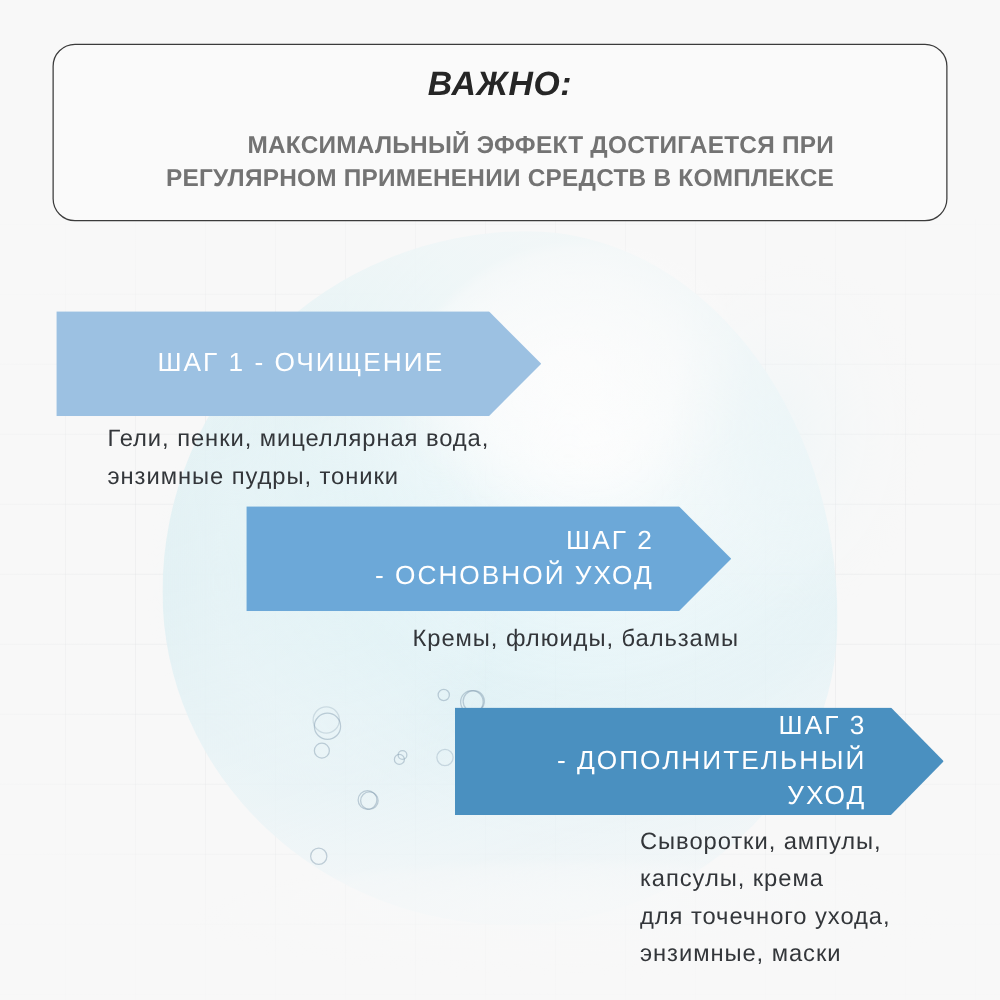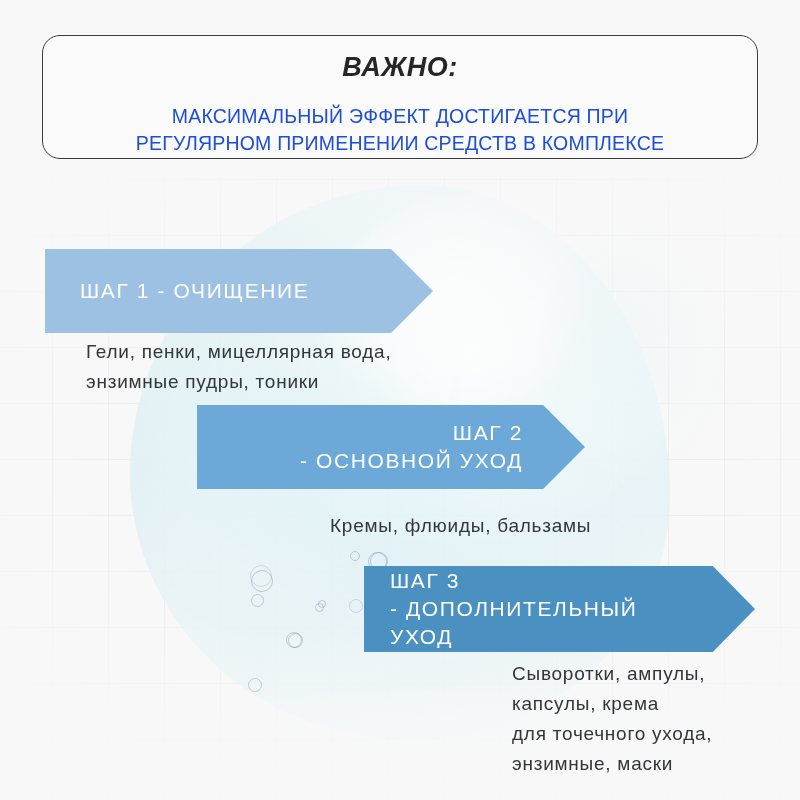"ВАЖНО:" #header-box { height: 124px -> 142px }
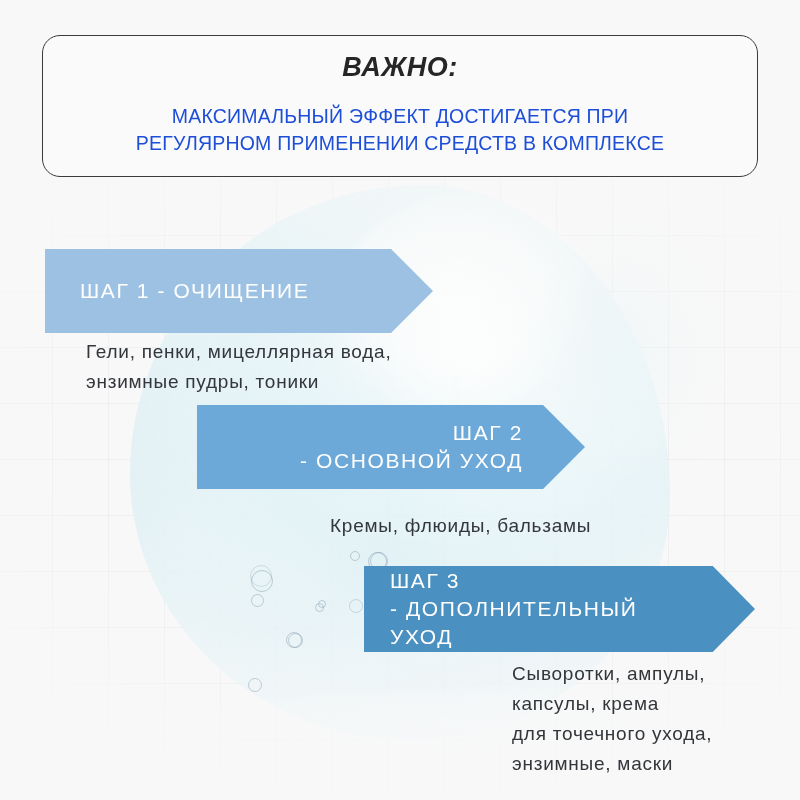"МАКСИМАЛЬНЫЙ ЭФФЕКТ ДОСТИГАЕТСЯ ПРИ" #header-subtitle { color: #1d4ed8 -> #737373; font-weight: 400 -> 700; text-align: center -> right }
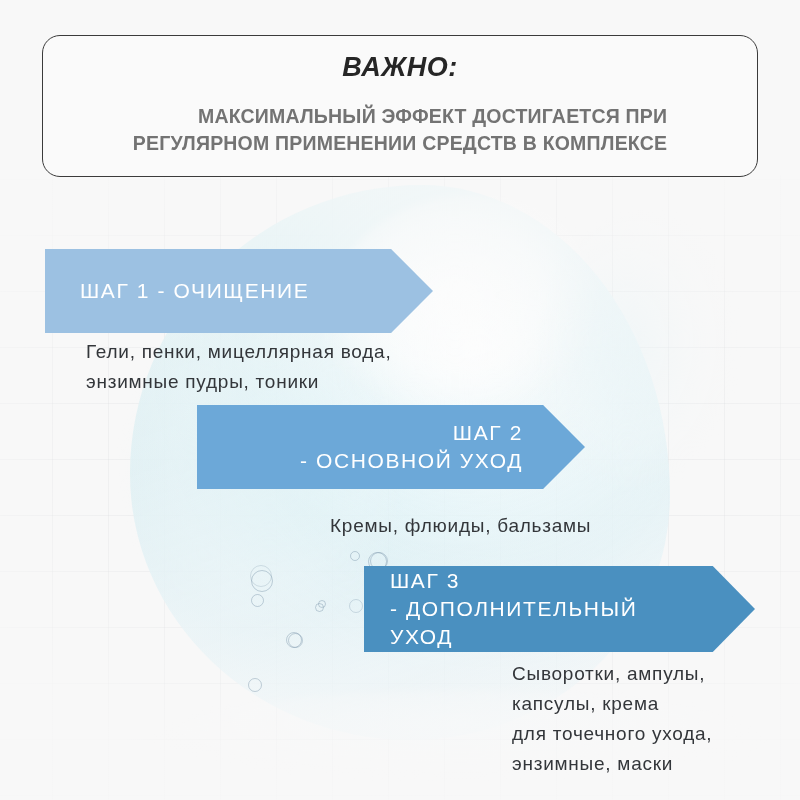"ШАГ 1 - ОЧИЩЕНИЕ" .step-label { margin-left: none -> 46px }
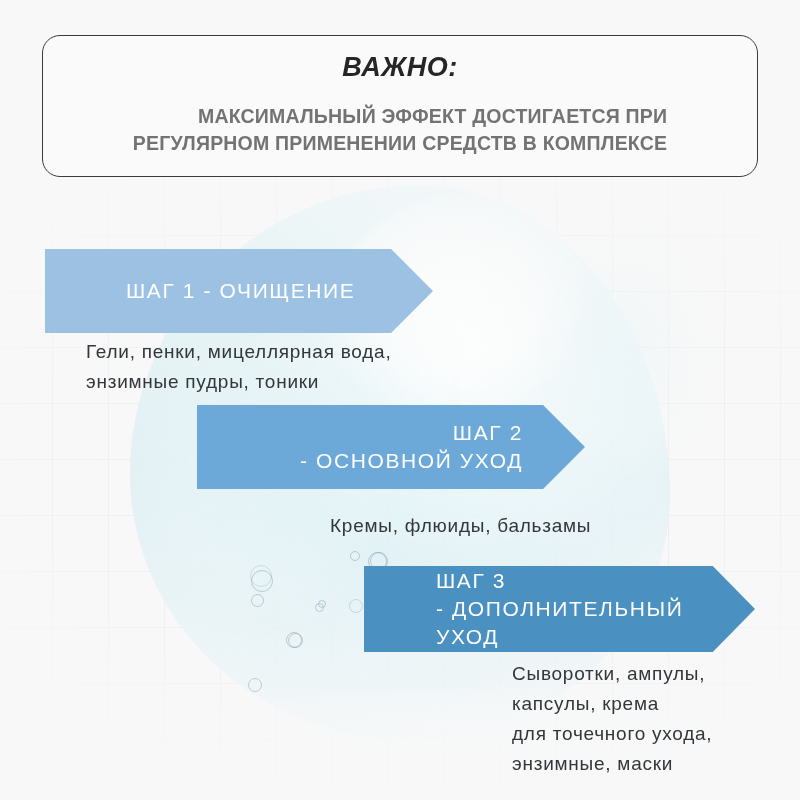"Кремы, флюиды, бальзамы" #step-caption-2 { margin-top: 14px -> none }
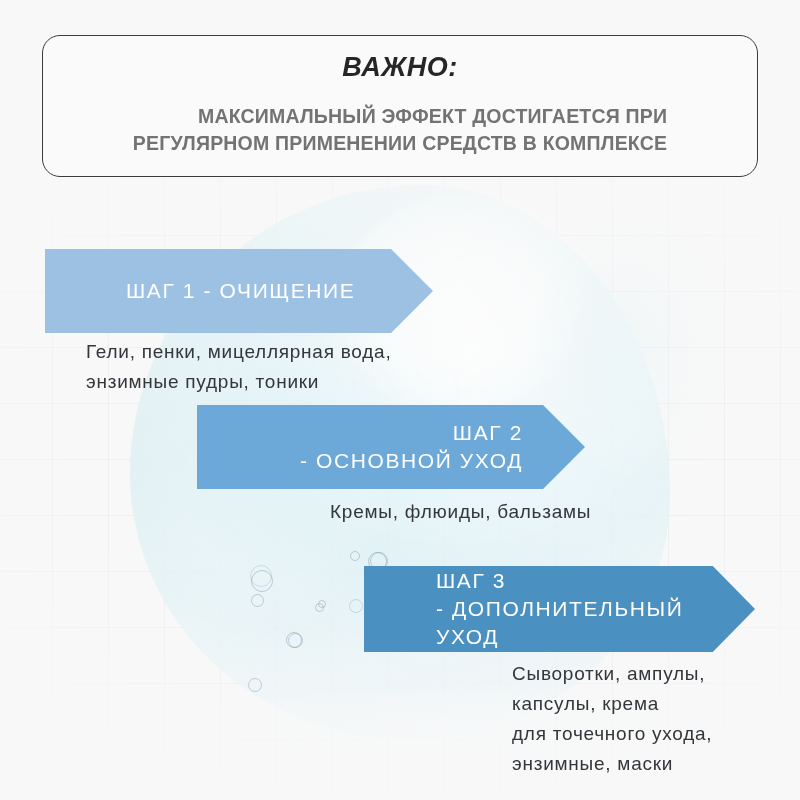"ШАГ 3" #step-arrow-3 .step-label { text-align: left -> right }
